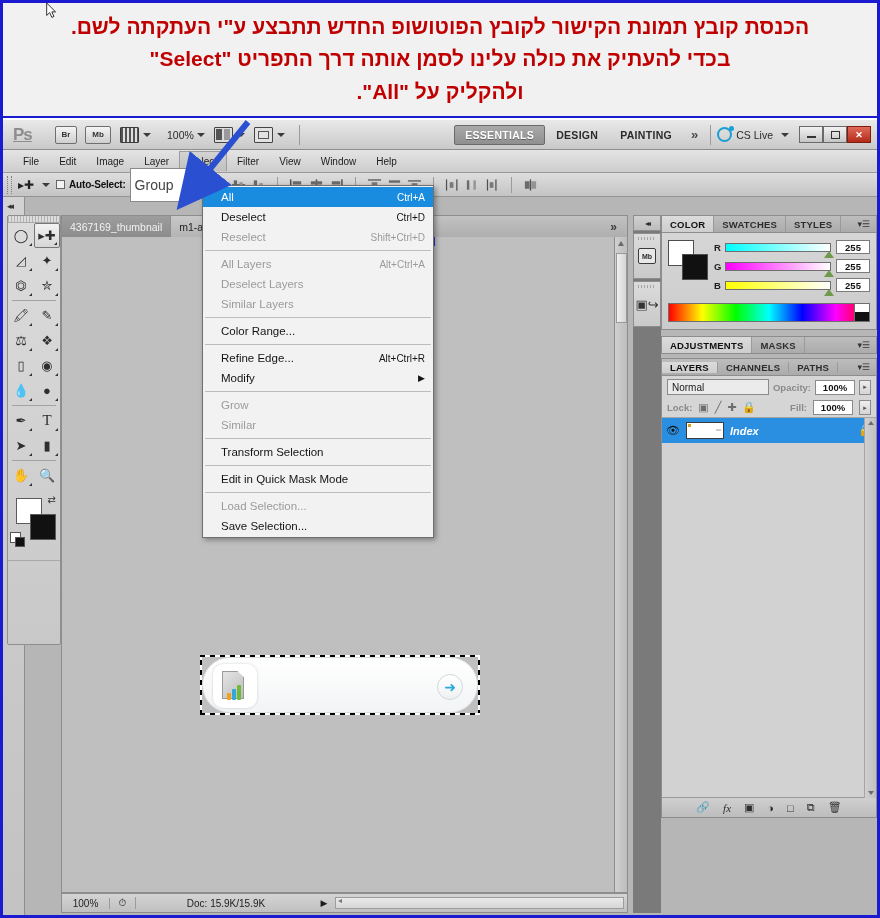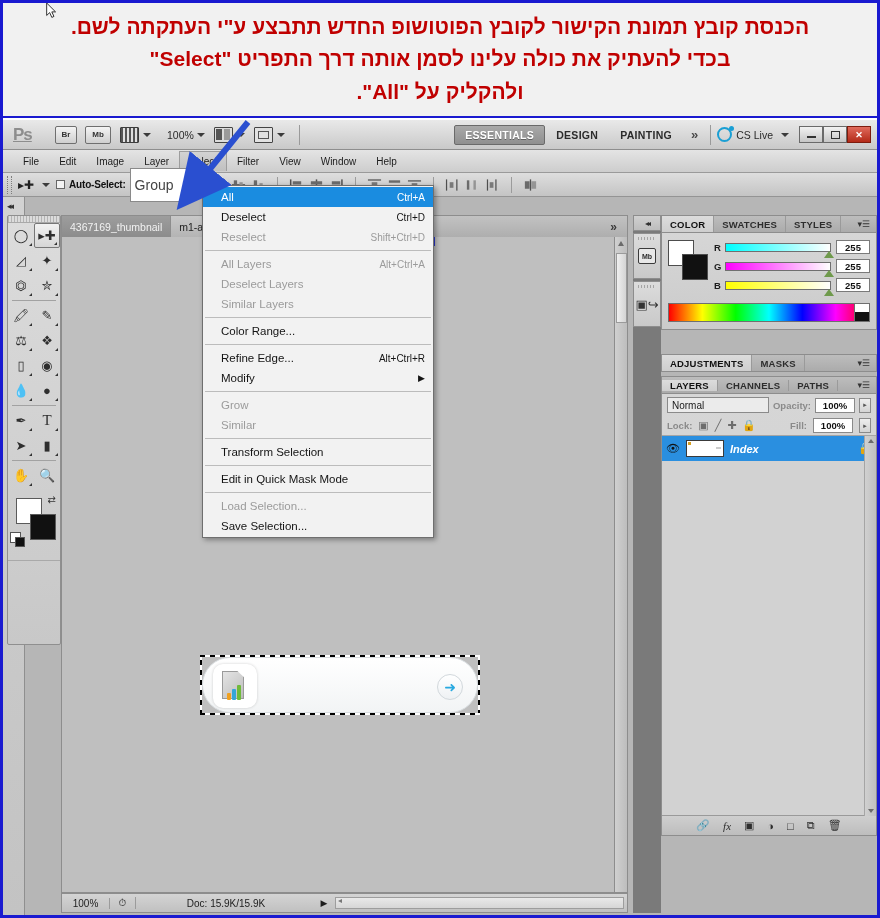"ADJUSTMENTS" div.panel-tabs { margin-top: 24px -> 6px }
